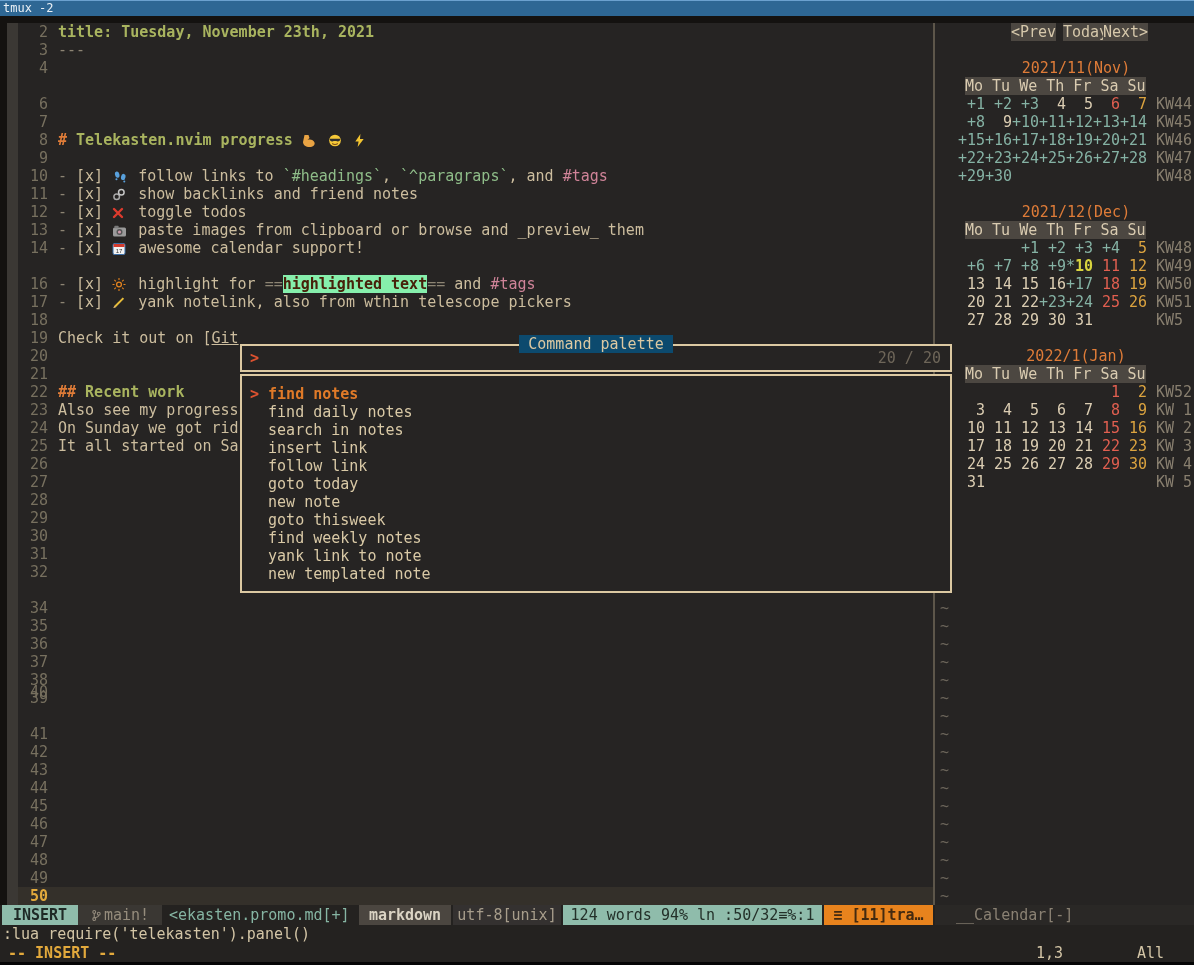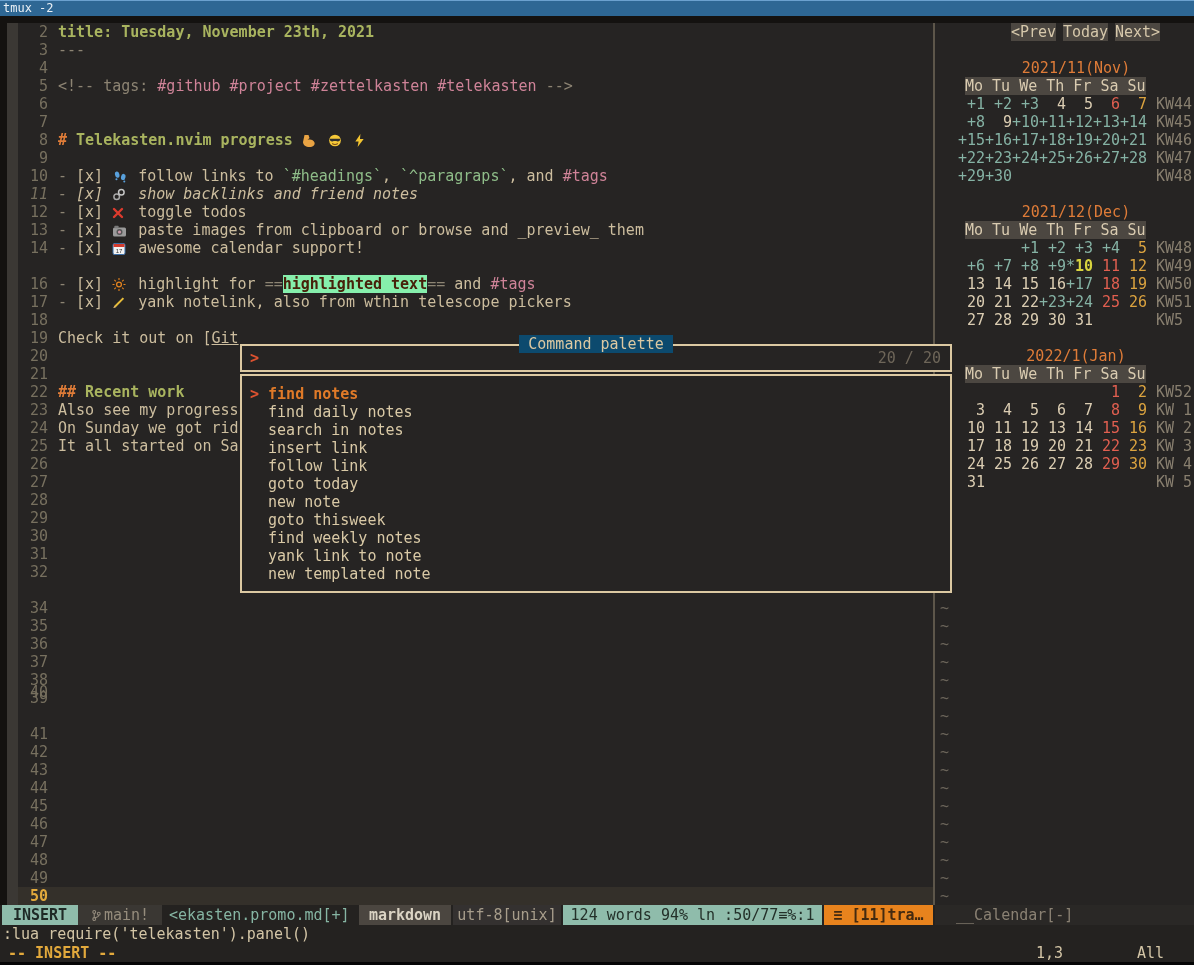"Next>" span.chip { left: 180px -> 168px }
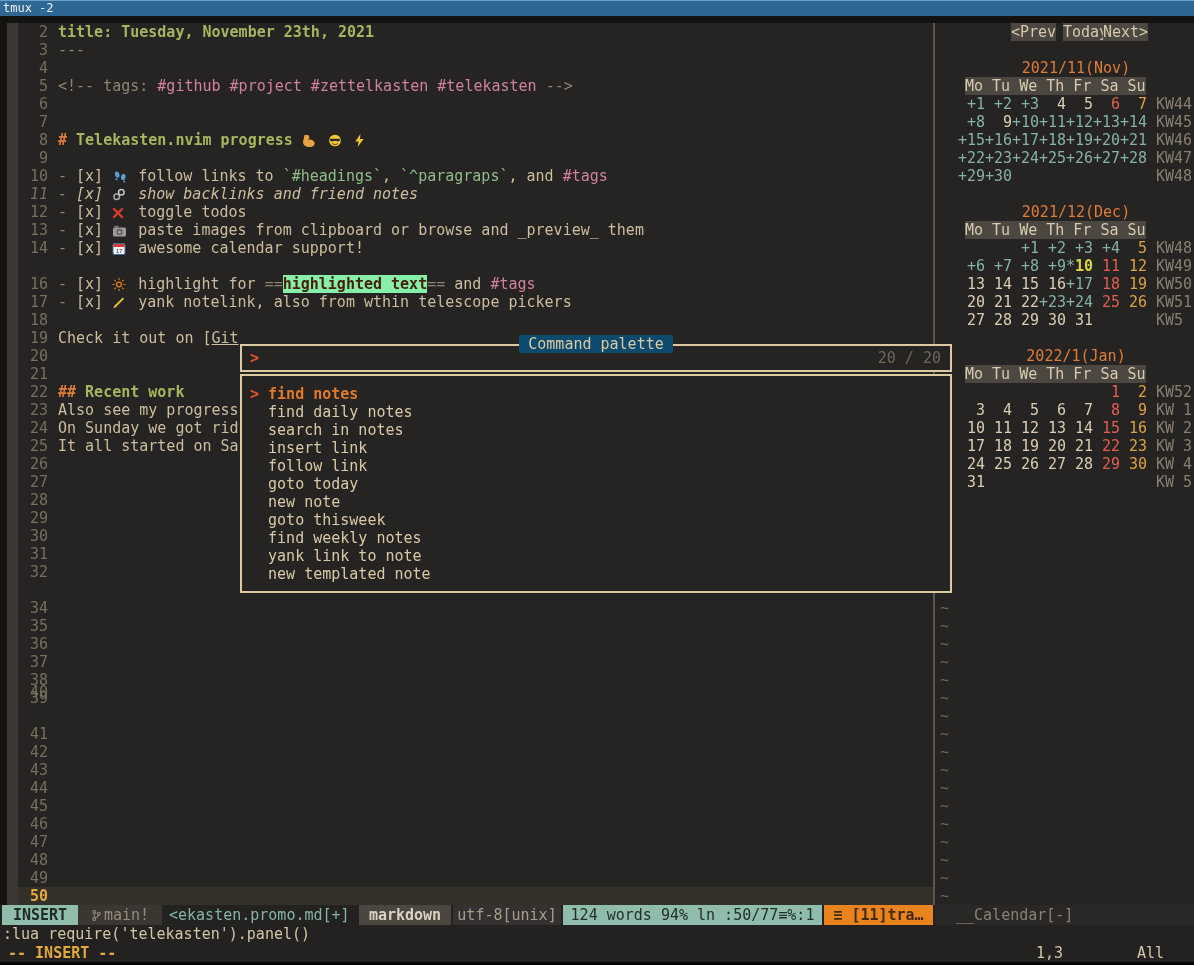"5 <!-- tags: #github #project" div.ed-line { html: <div><span>5</span><span><span>&lt;!-- tags: </span><span>#github #project #zettelkasten #telekasten</span><span> --&gt;</span></span></div> -> none }
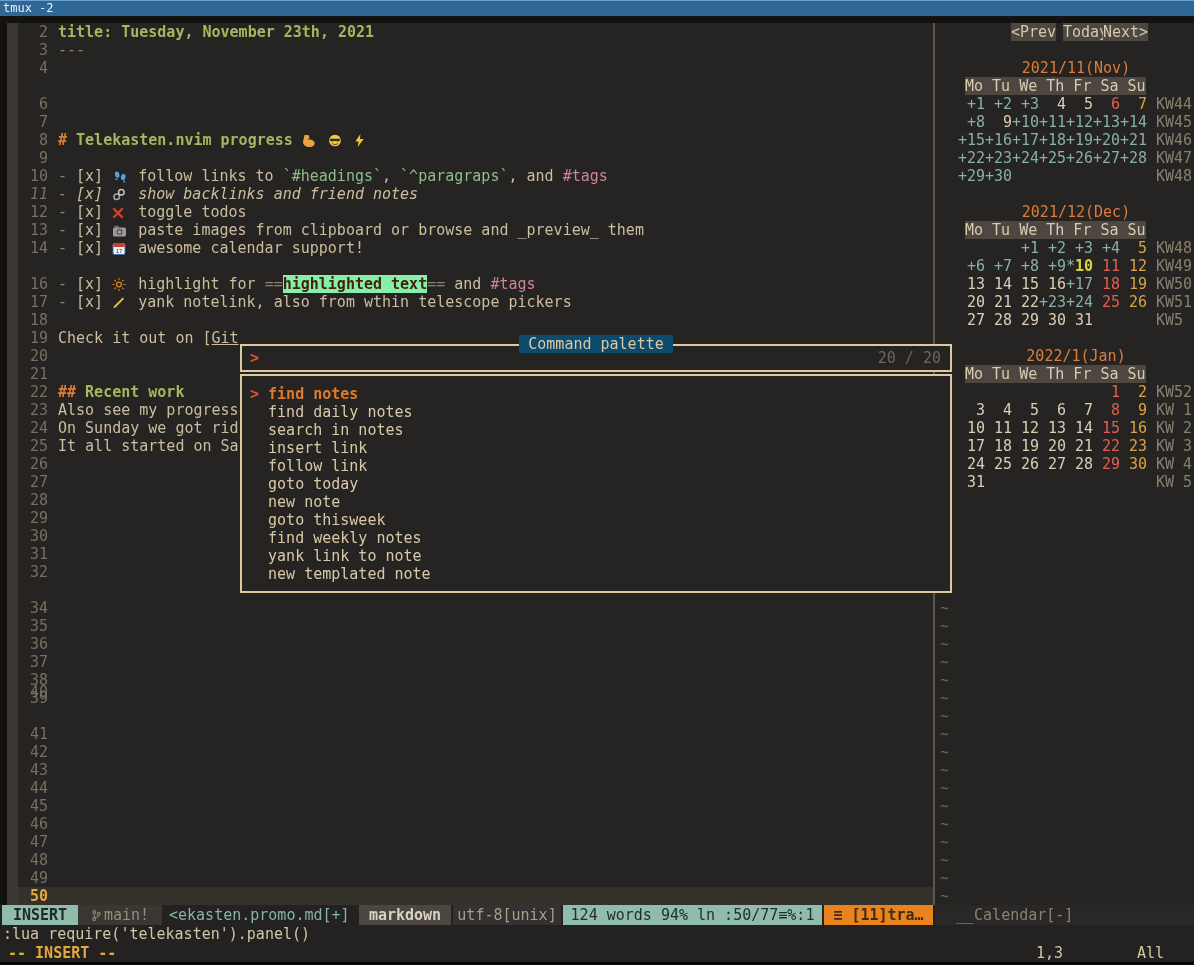"11 - [x] show backlinks" div.ed-line { font-style: italic -> none }
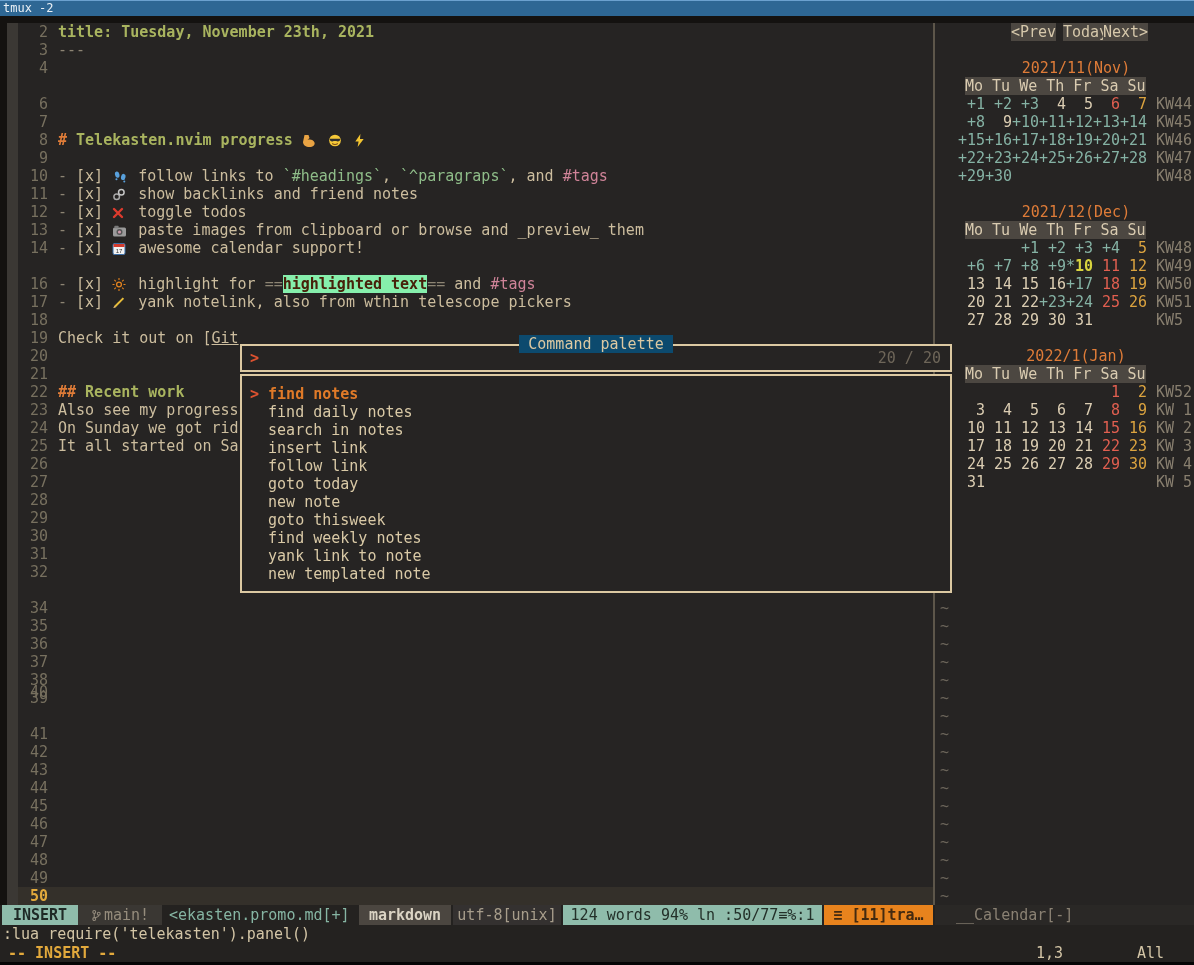"124 words 94% ln :50/77≡%:1" span { text: :50/77 -> :50/32 }
